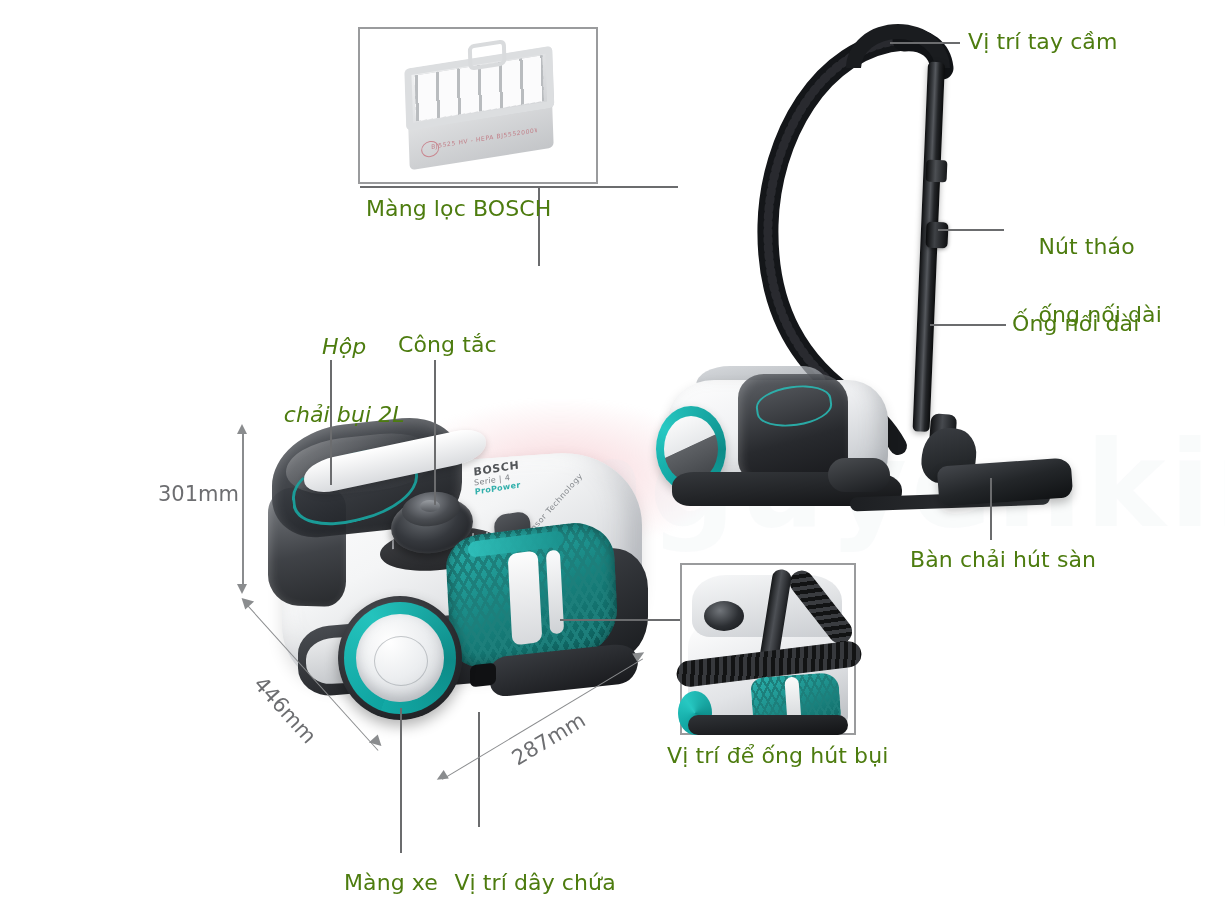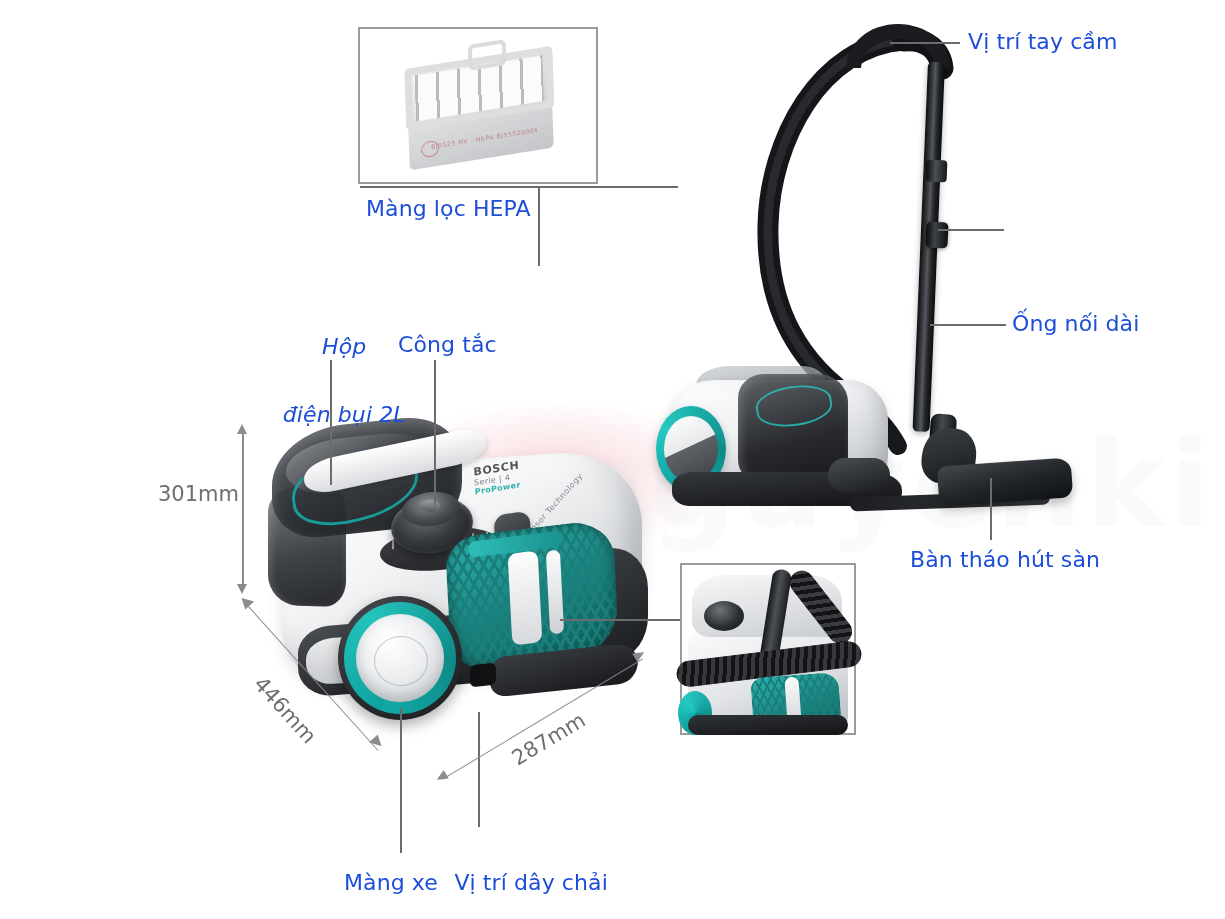"Vị trí tay cầm" .lbl { color: #1d4ed8 -> #4d7c0f }
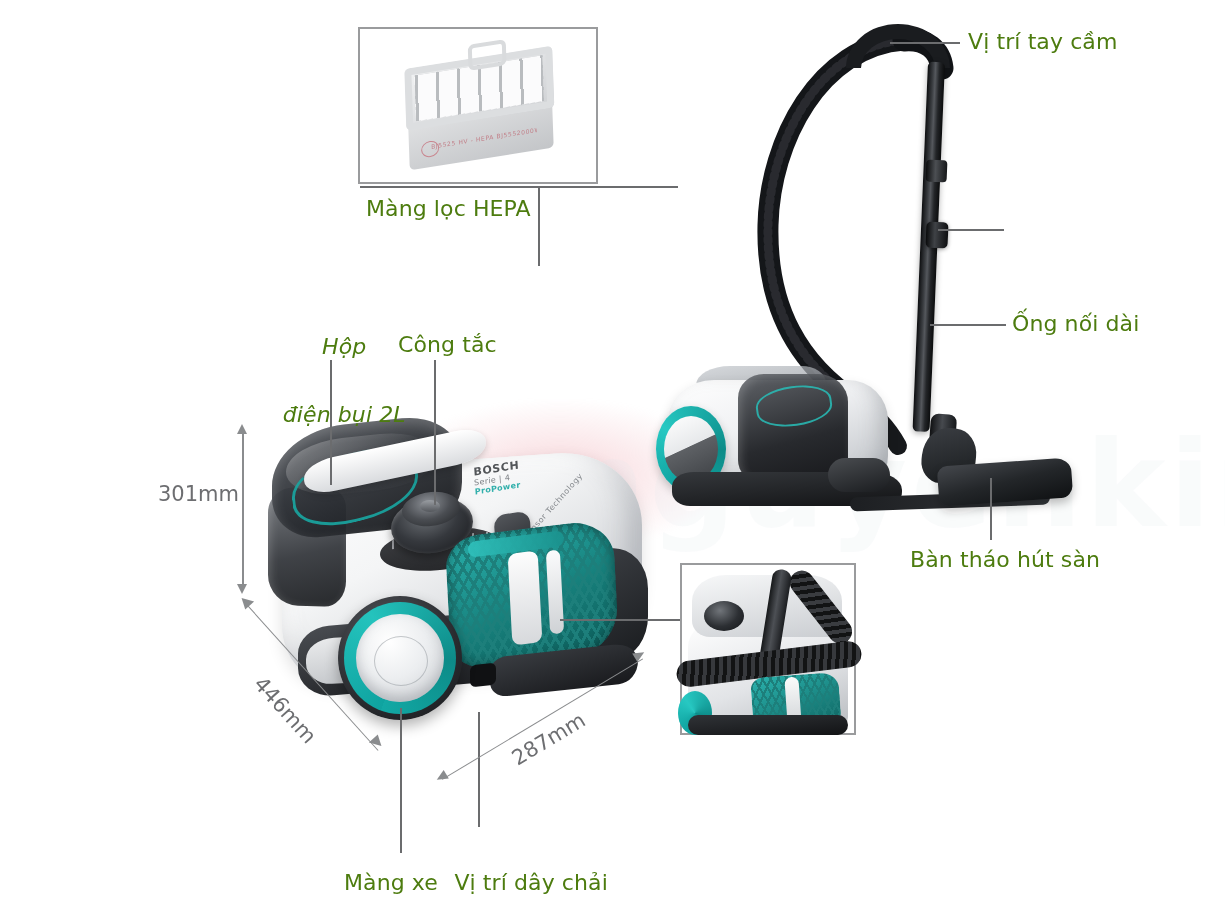"Màng lọc HEPA" div.lbl { text: HEPA -> BOSCH }
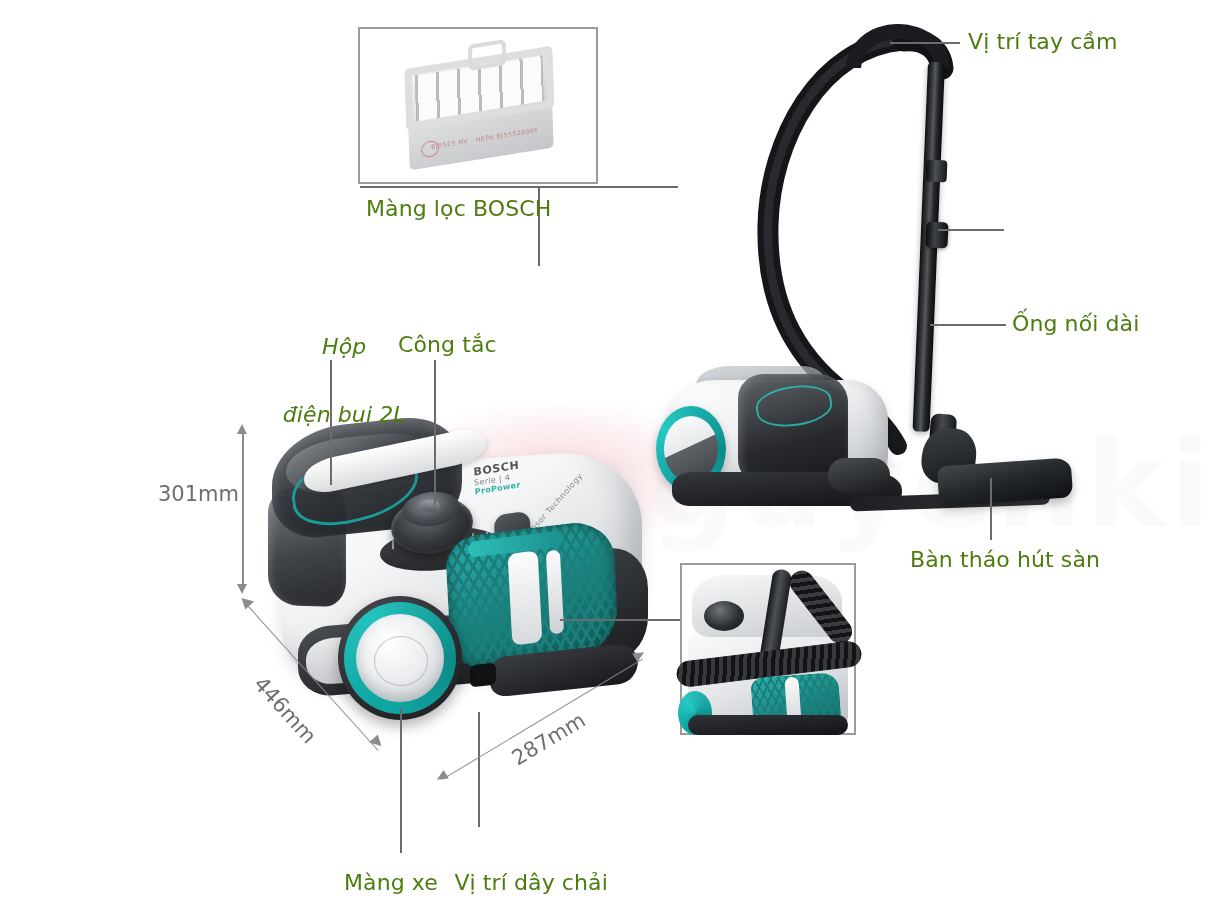"Nút tháo" div.lbl { html: none -> <div> <span>Nút tháo</span><br> <span>ống nối dài</span> </div> }
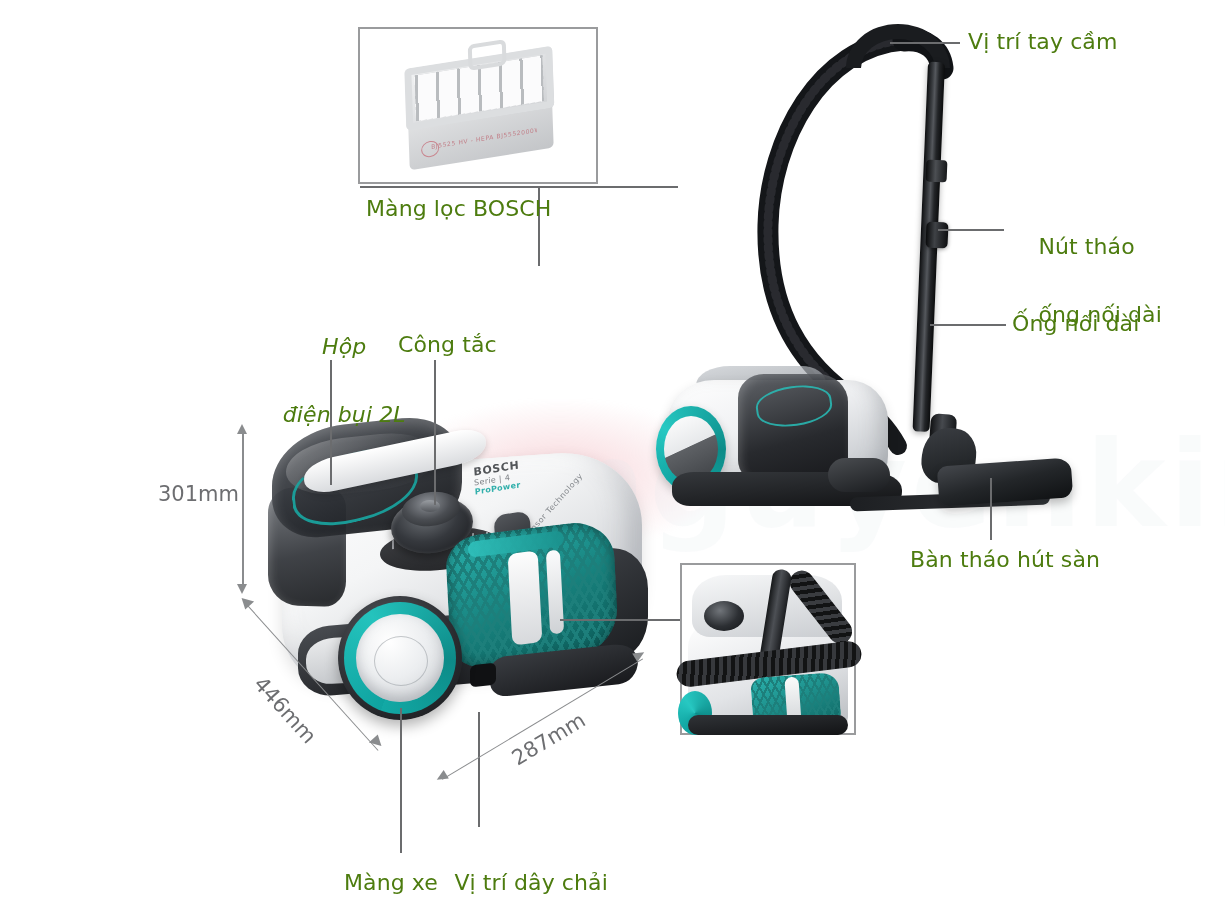"điện bụi 2L" span { text: điện -> chải }
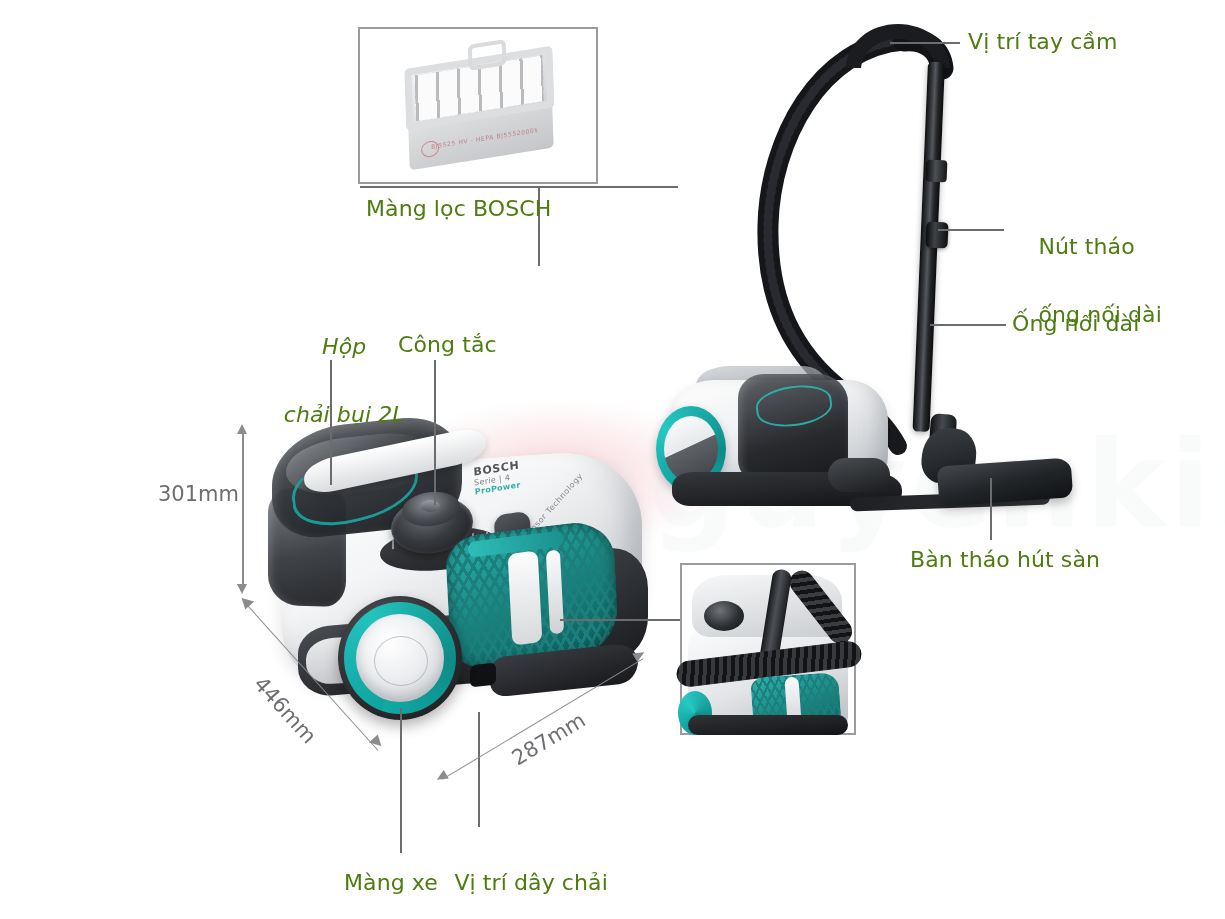"Bàn tháo hút sàn" div.lbl { text: tháo -> chải }
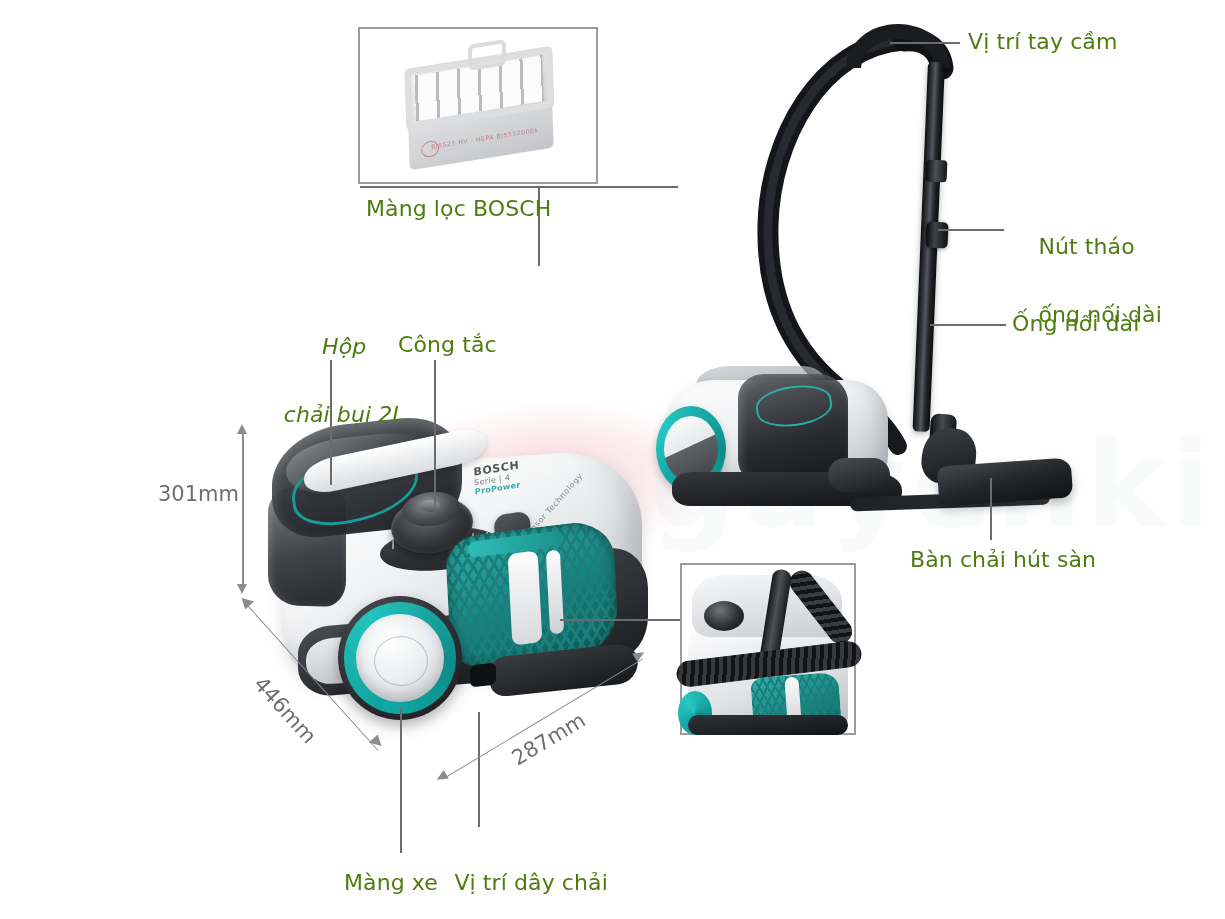"Vị trí để ống hút" div.lbl { html: none -> <div>Vị trí để ống hút bụi</div> }
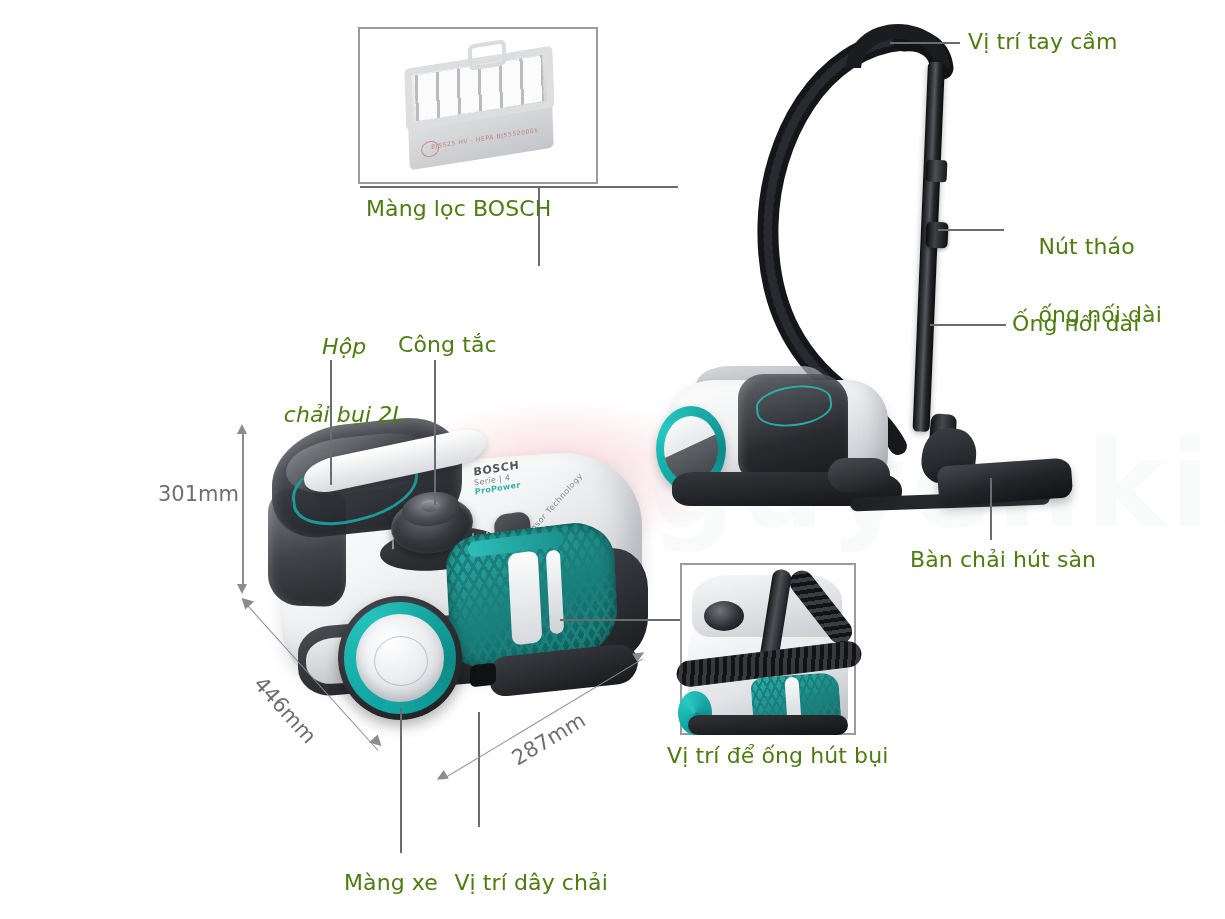"Vị trí dây chải" span { text: chải -> chứa }
